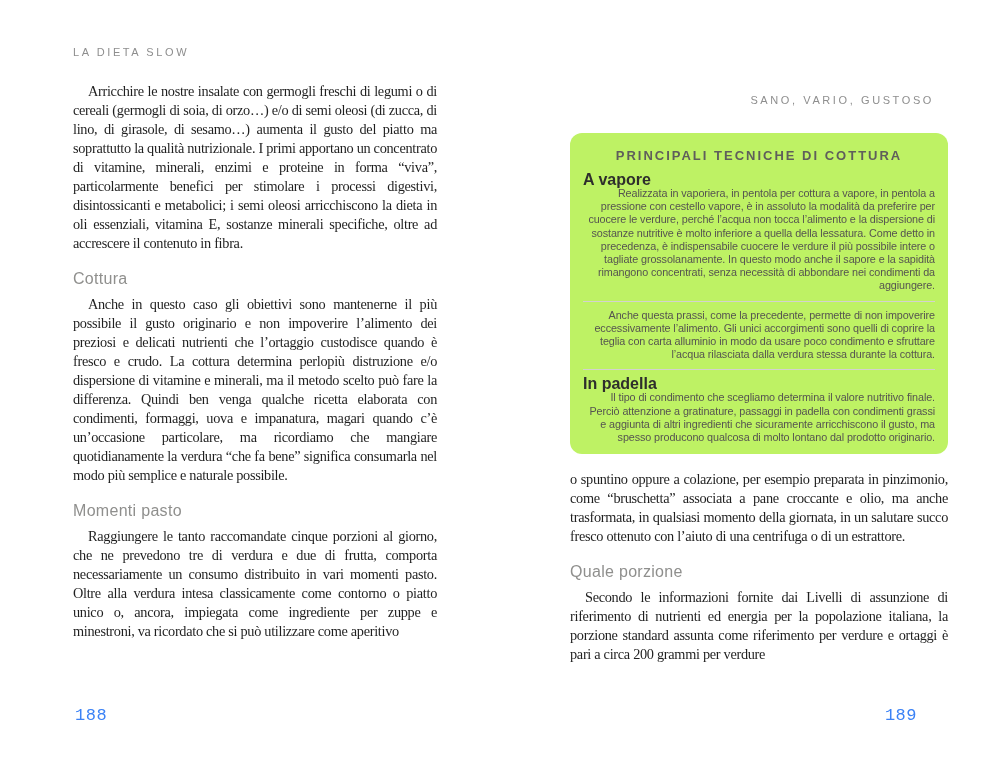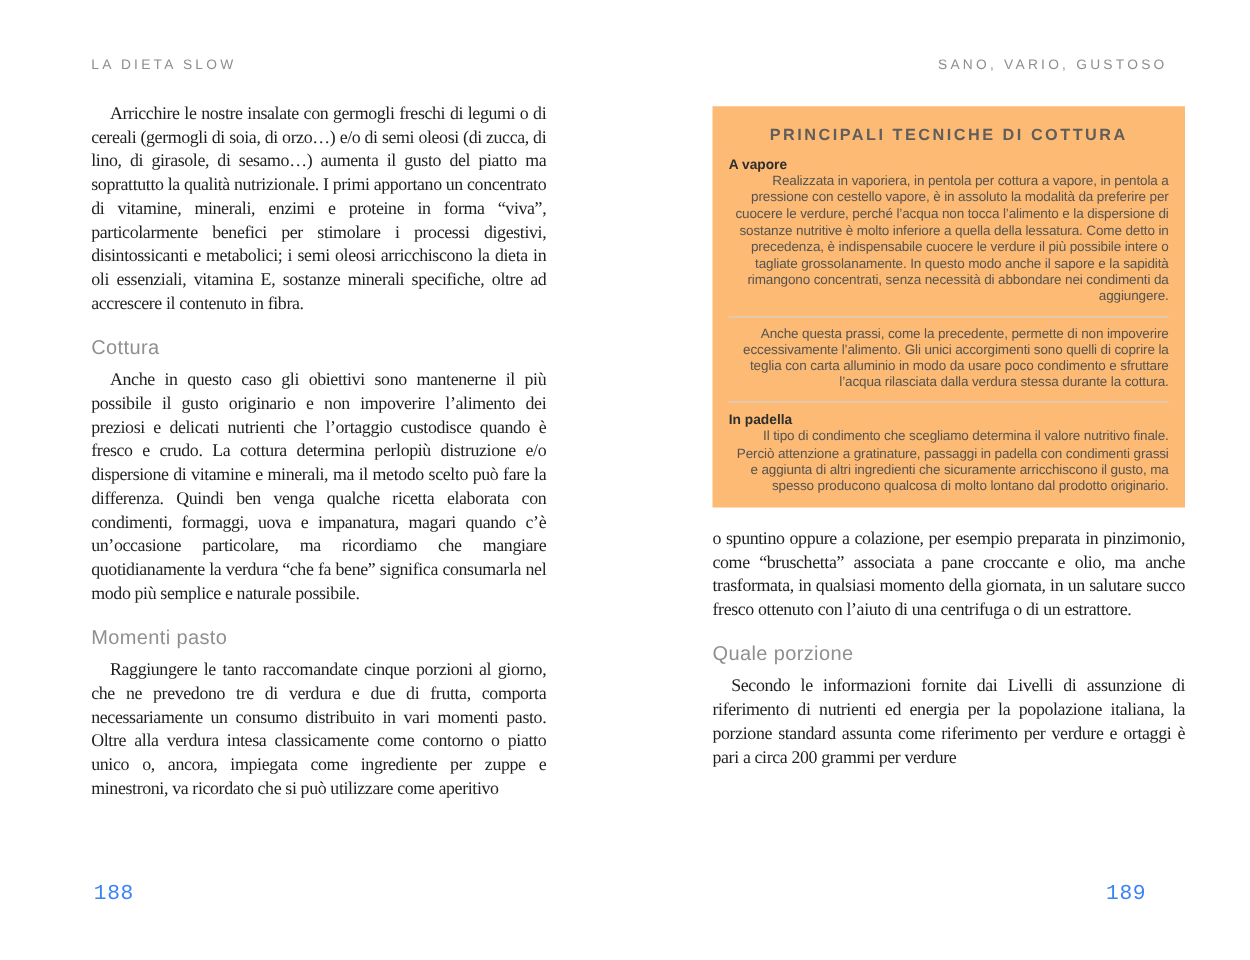"SANO, VARIO, GUSTOSO" .col-right { margin-top: none -> 48px }
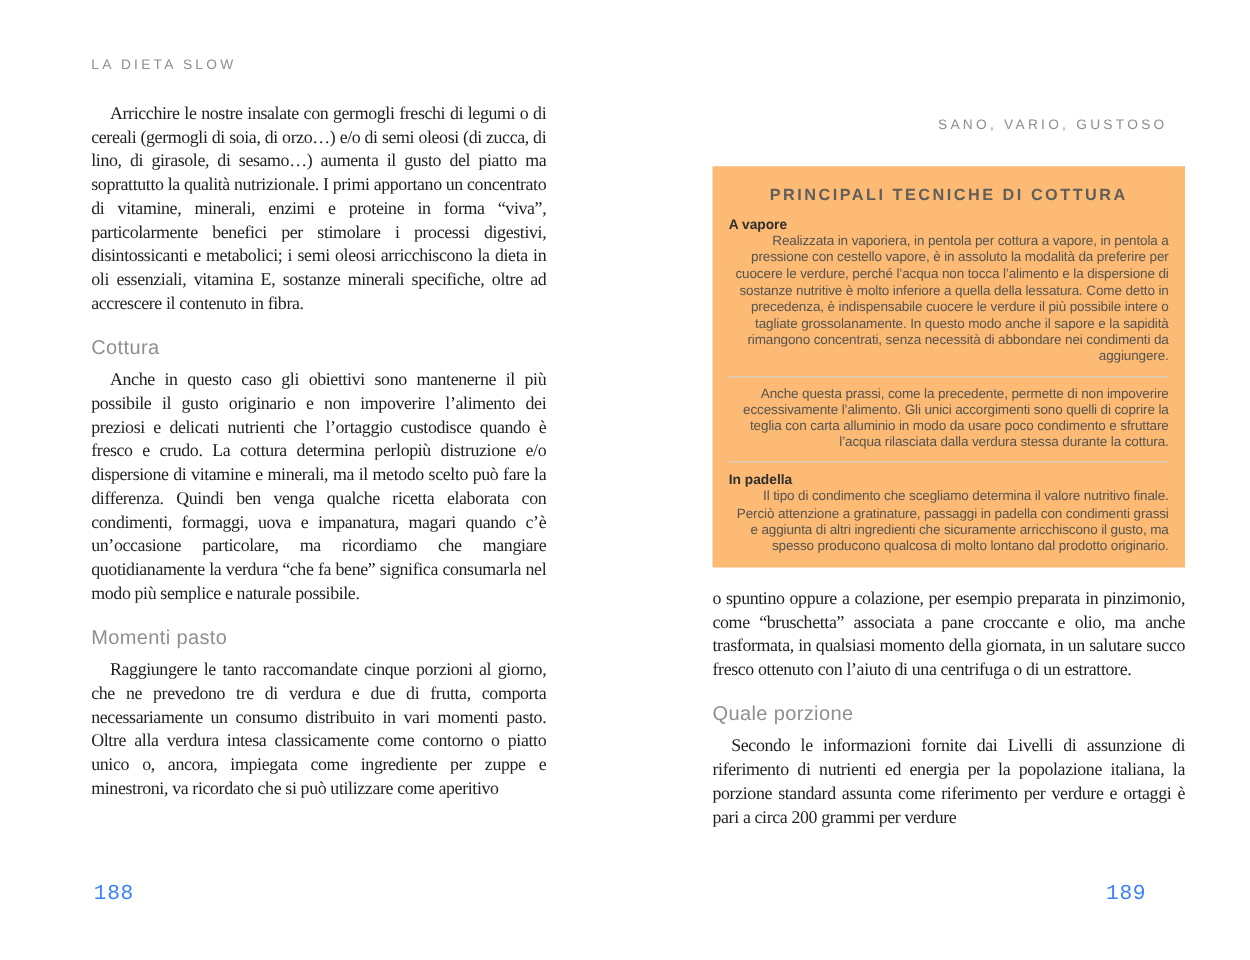"PRINCIPALI TECNICHE DI COTTURA" .tech-box { background: #fdba74 -> #bef264; border-radius: none -> 12px }
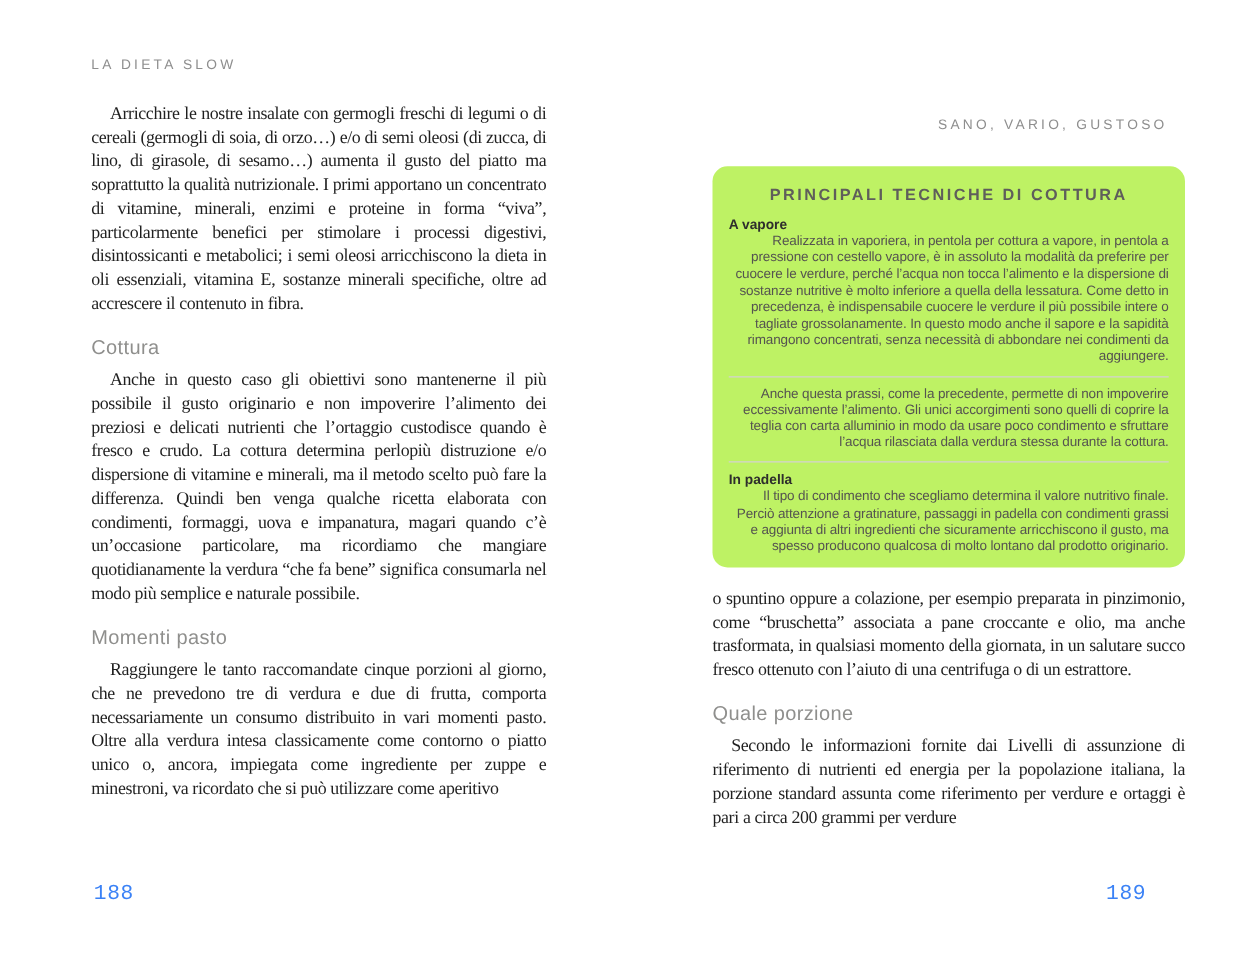"A vapore" .box-label { font-size: 11px -> 16px }
